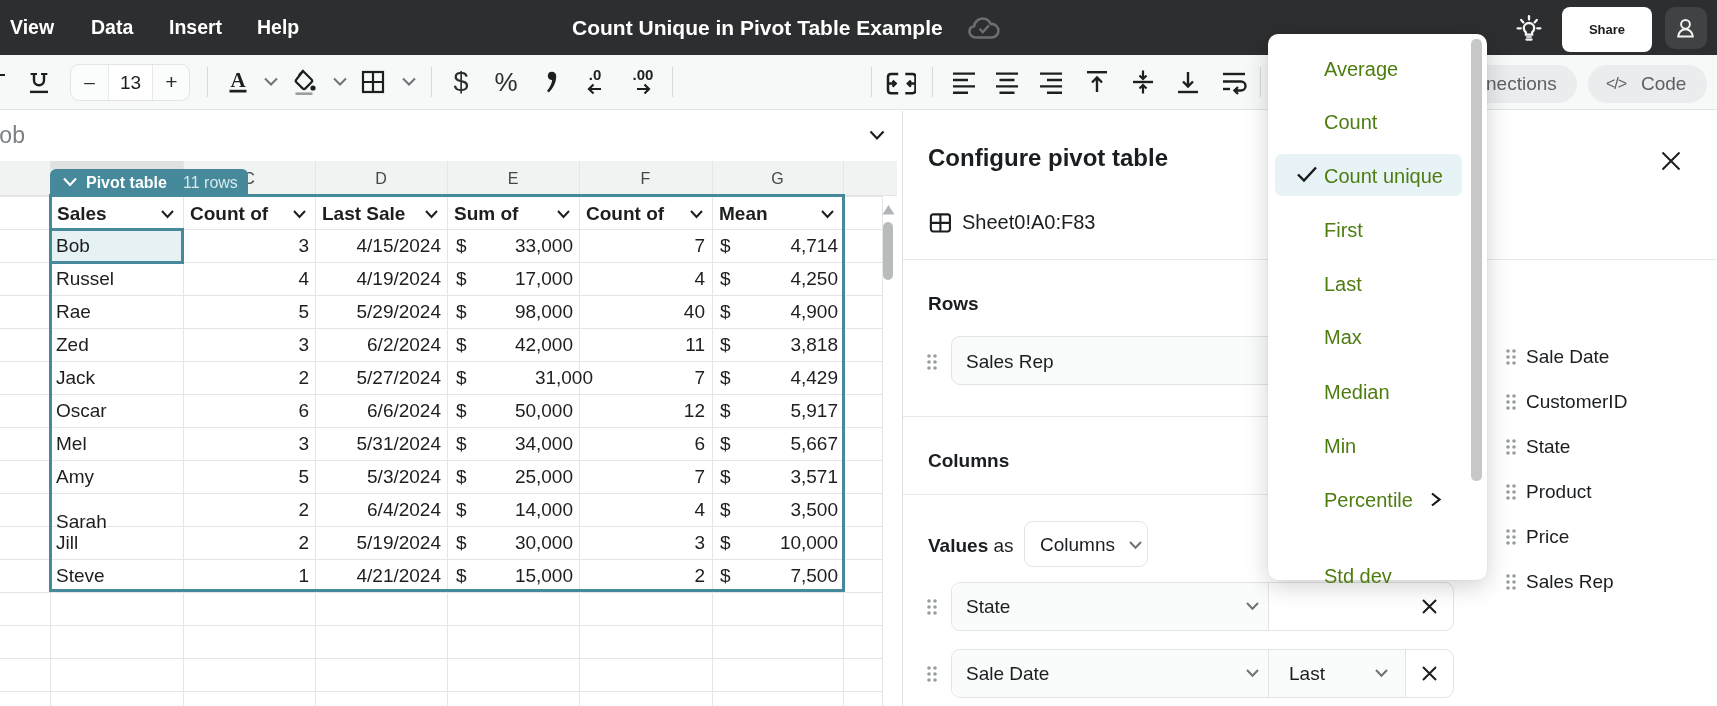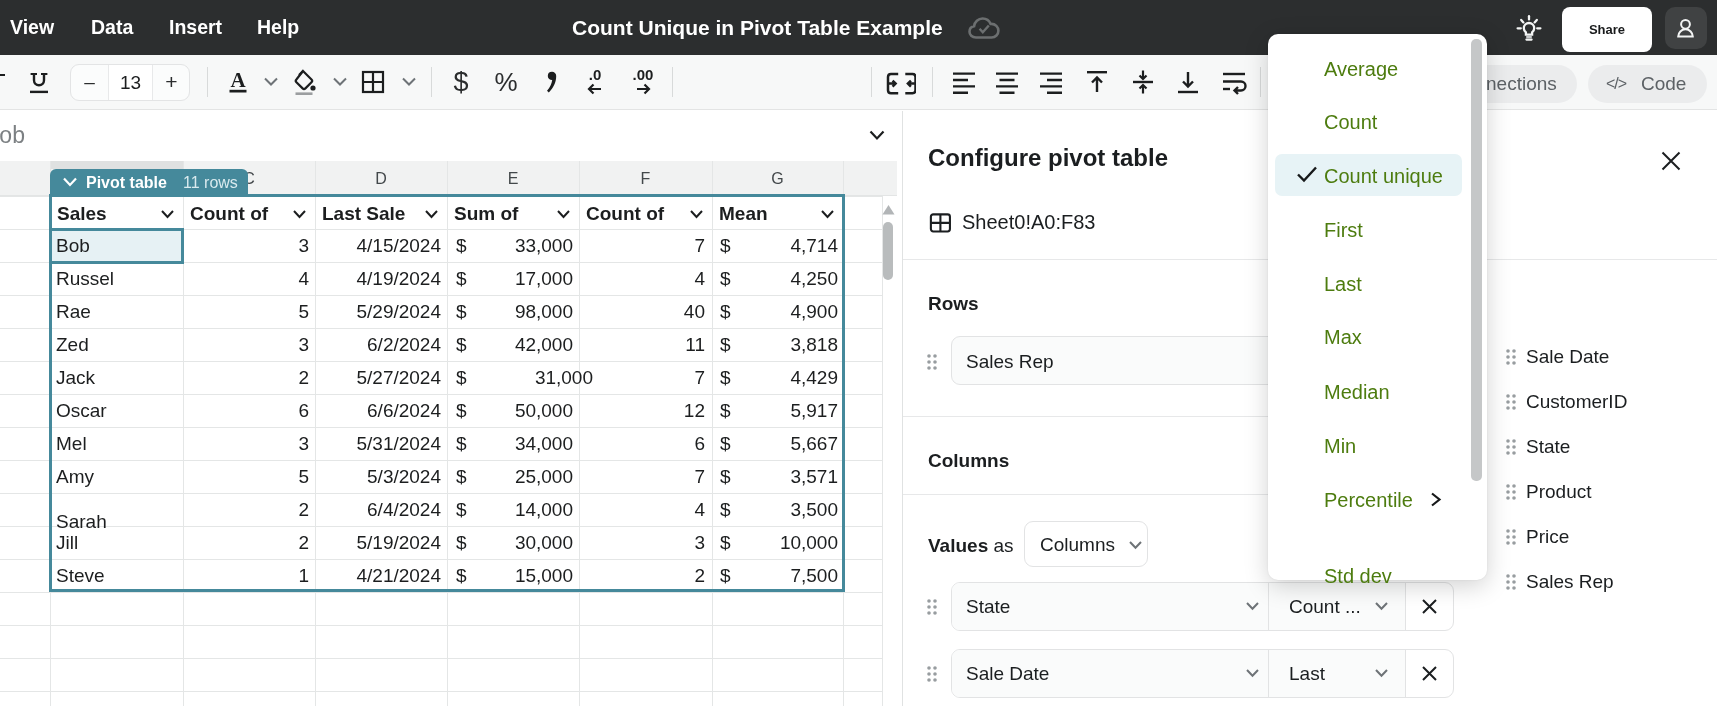"Count ..." div.abs { html: <div> <div>Count ...</div> <svg> <path></path> </svg> </div> -> none }
